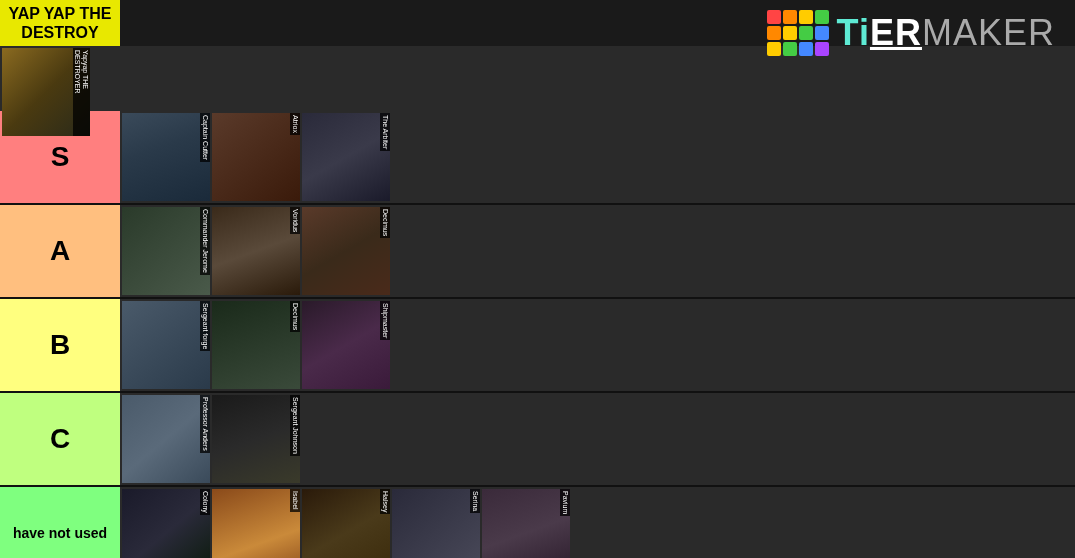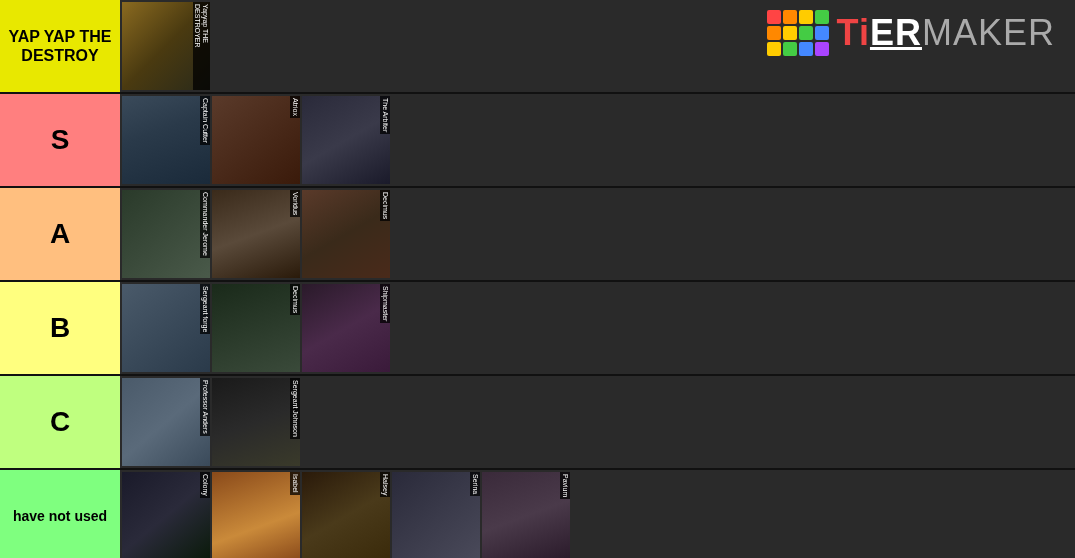"YAP YAP THE DESTROY" .header-row { flex-direction: row -> column }
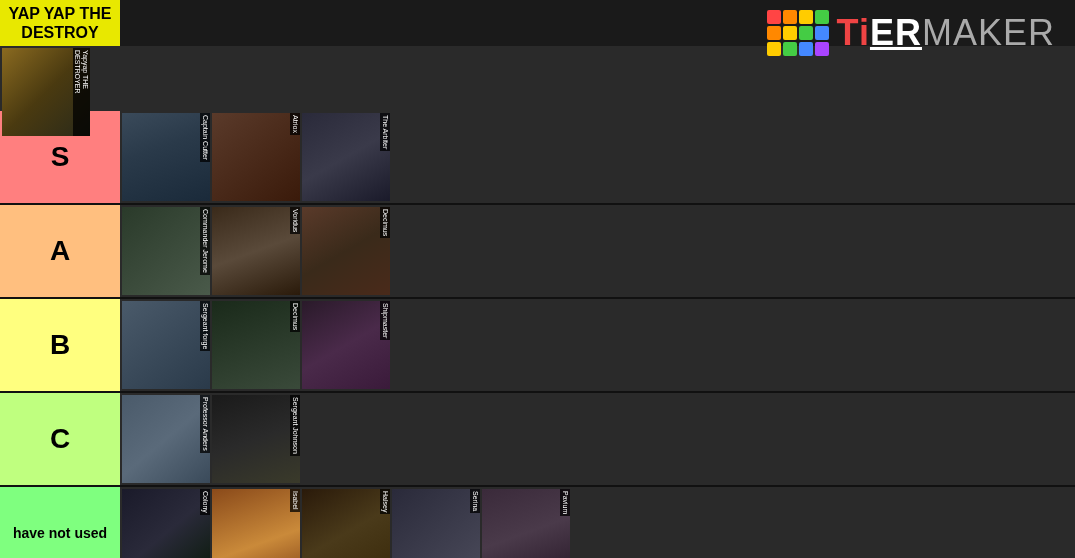"Ti" .logo-text span.tier { color: #ef4444 -> #5eead4 }
